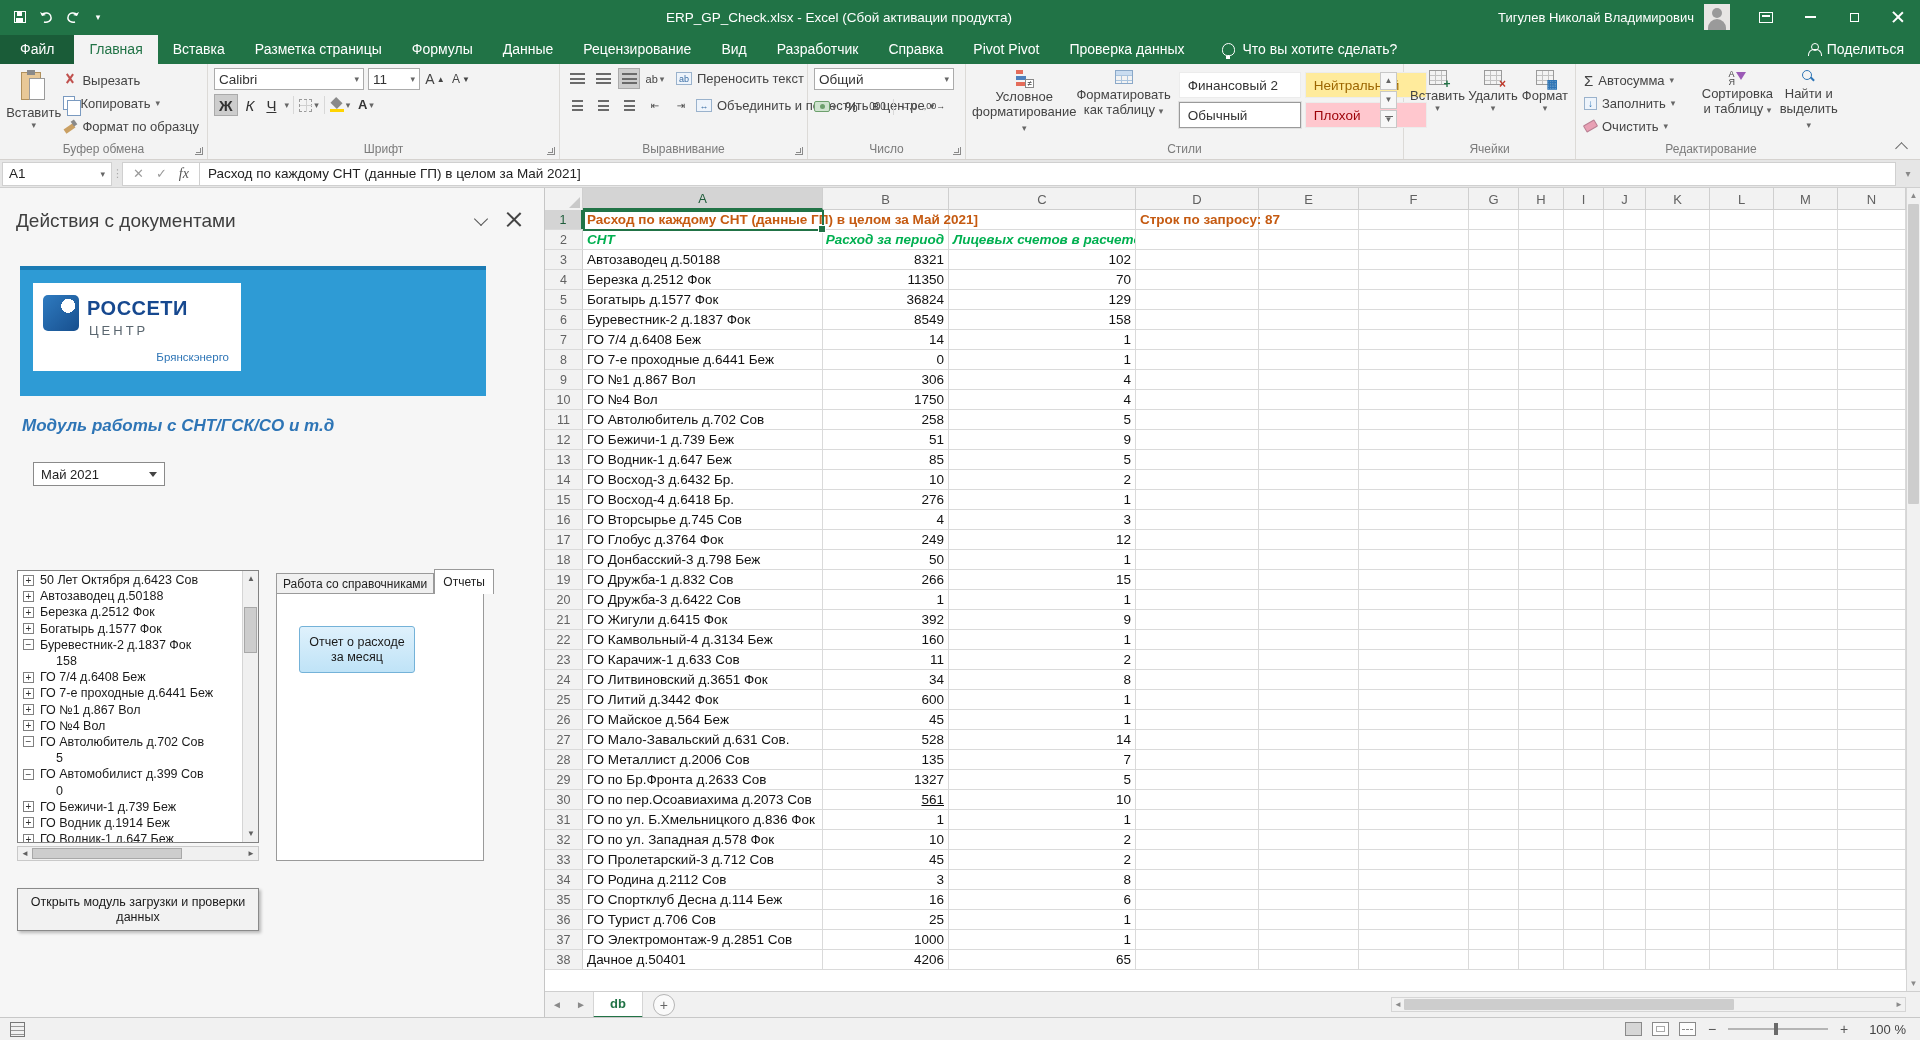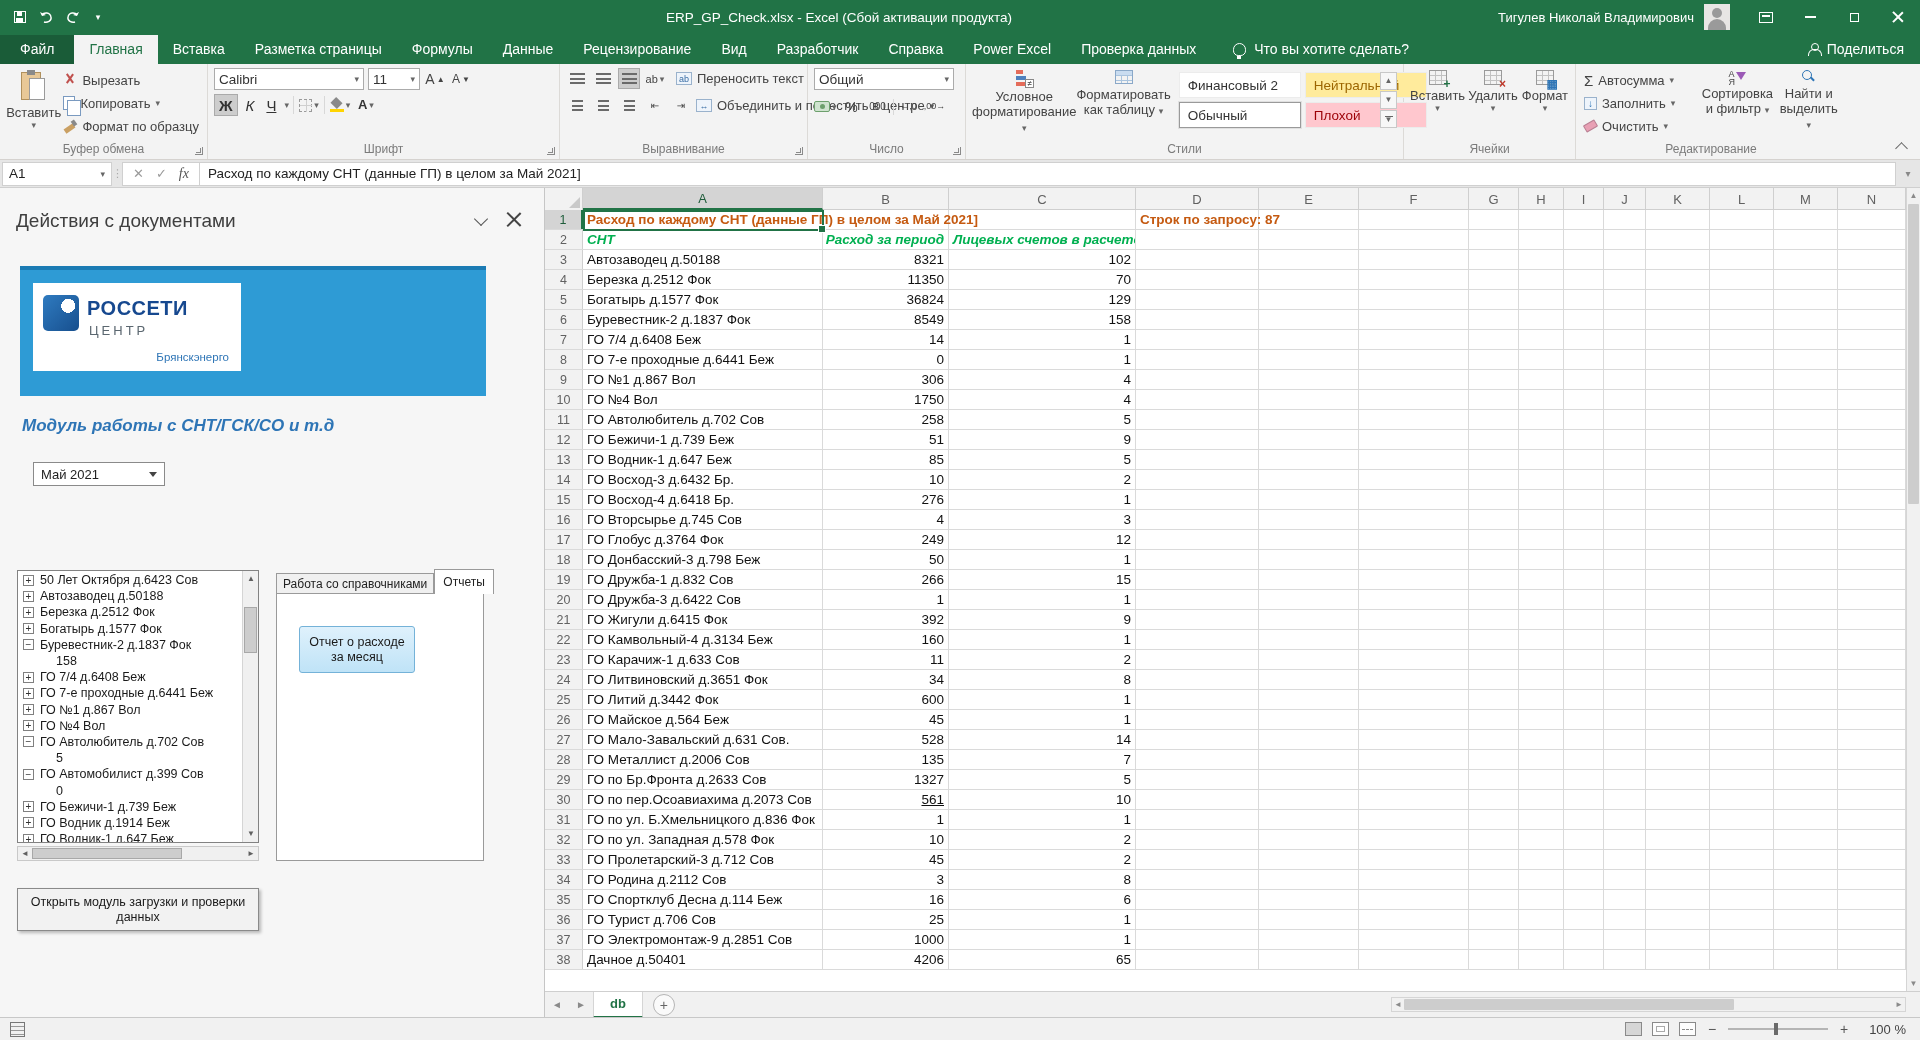"Power Excel" div.rtab { text: Power Excel -> Pivot Pivot }
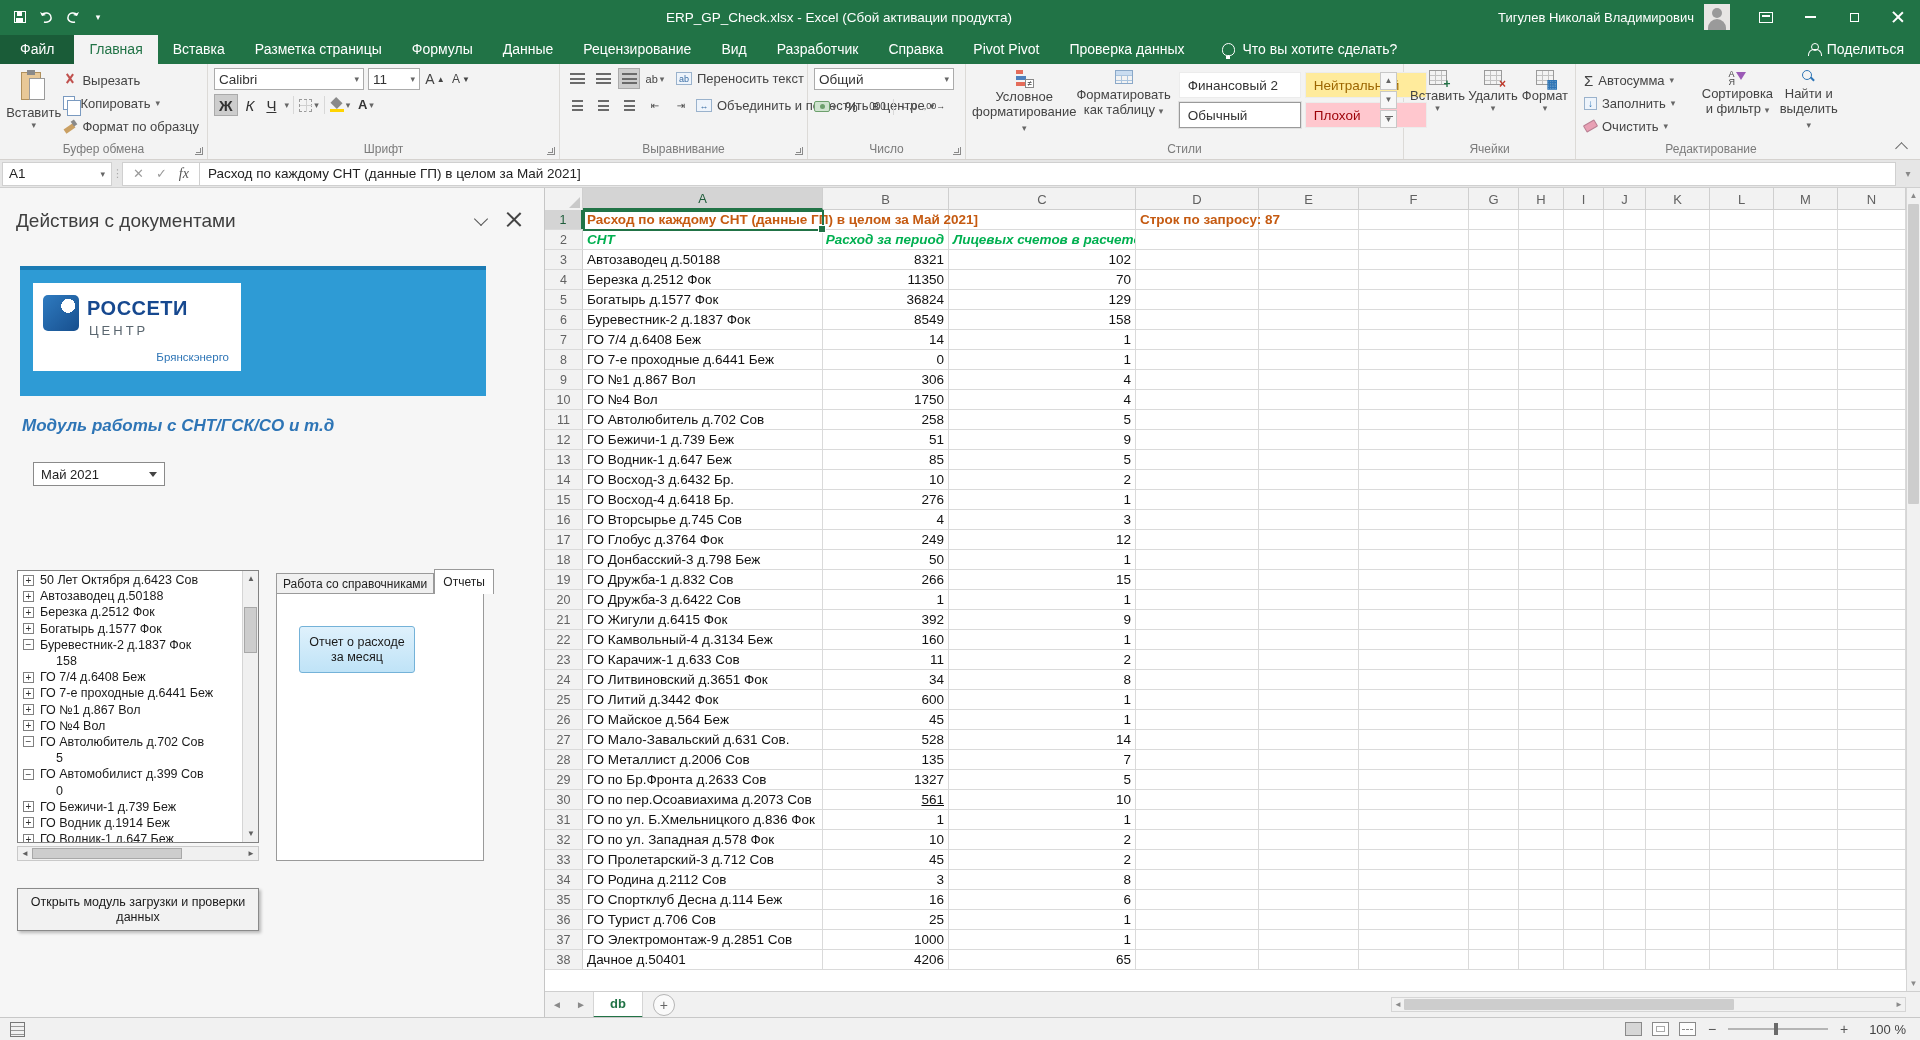"и фильтр" span { text: фильтр -> таблицу }
